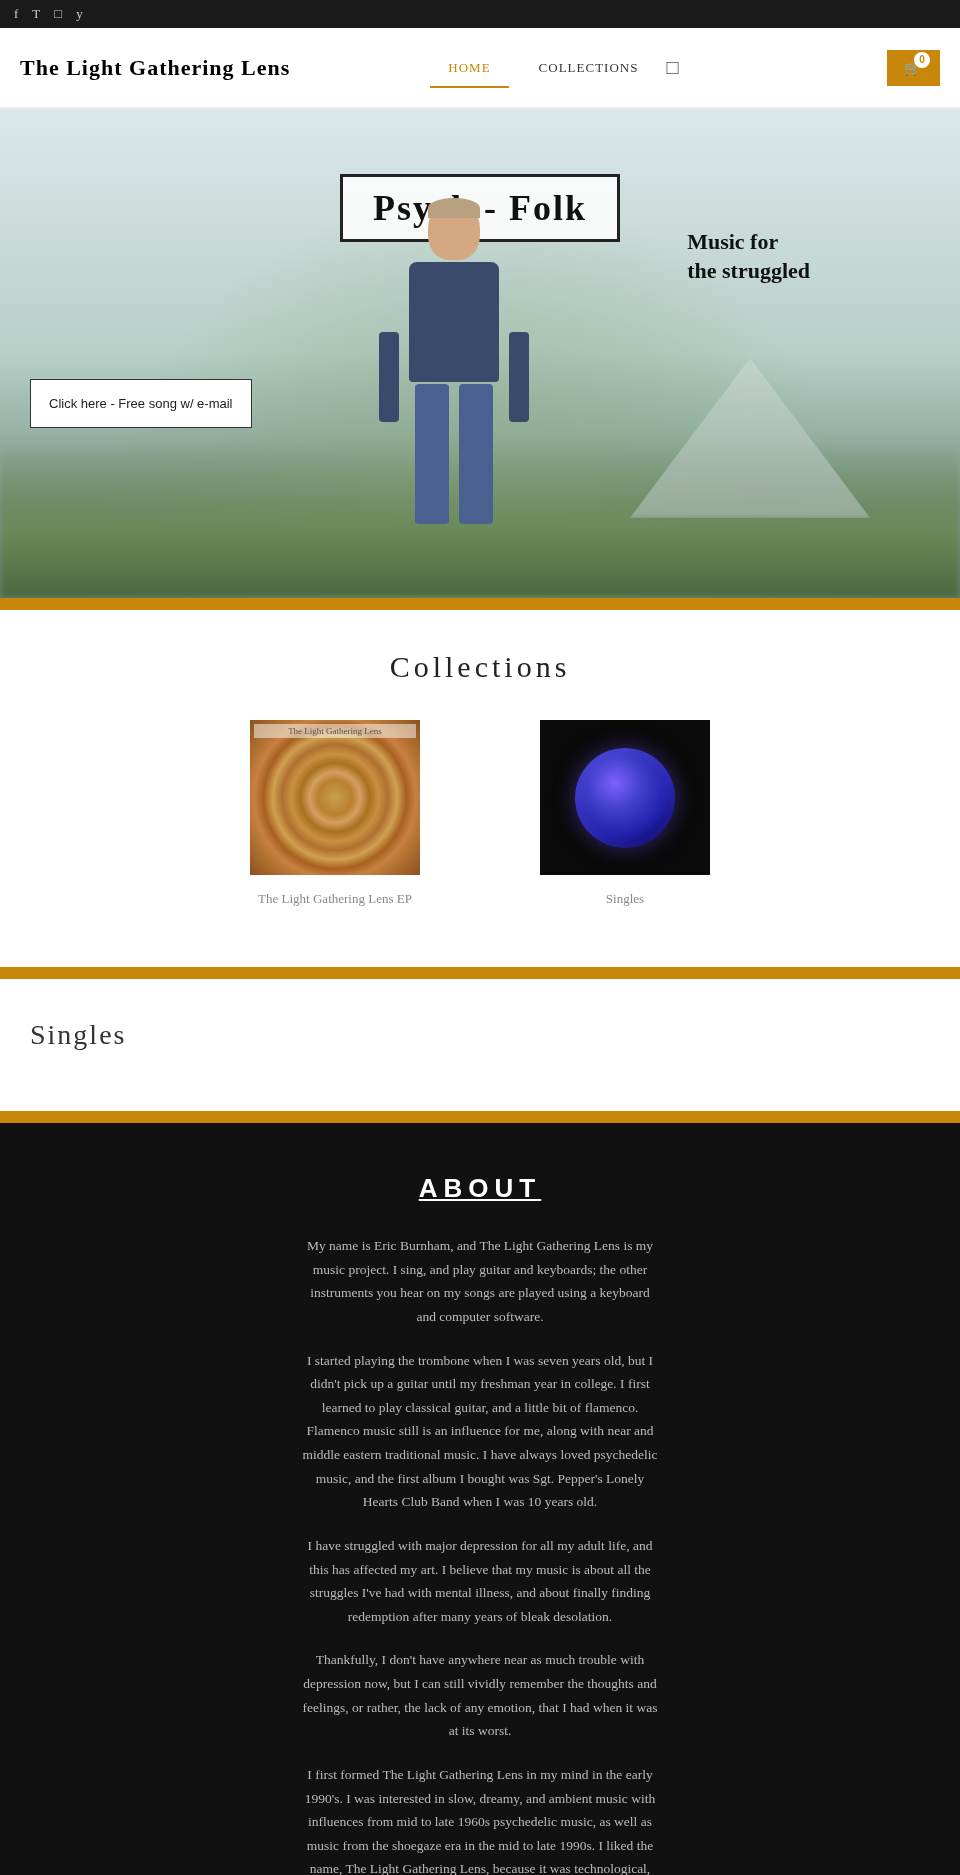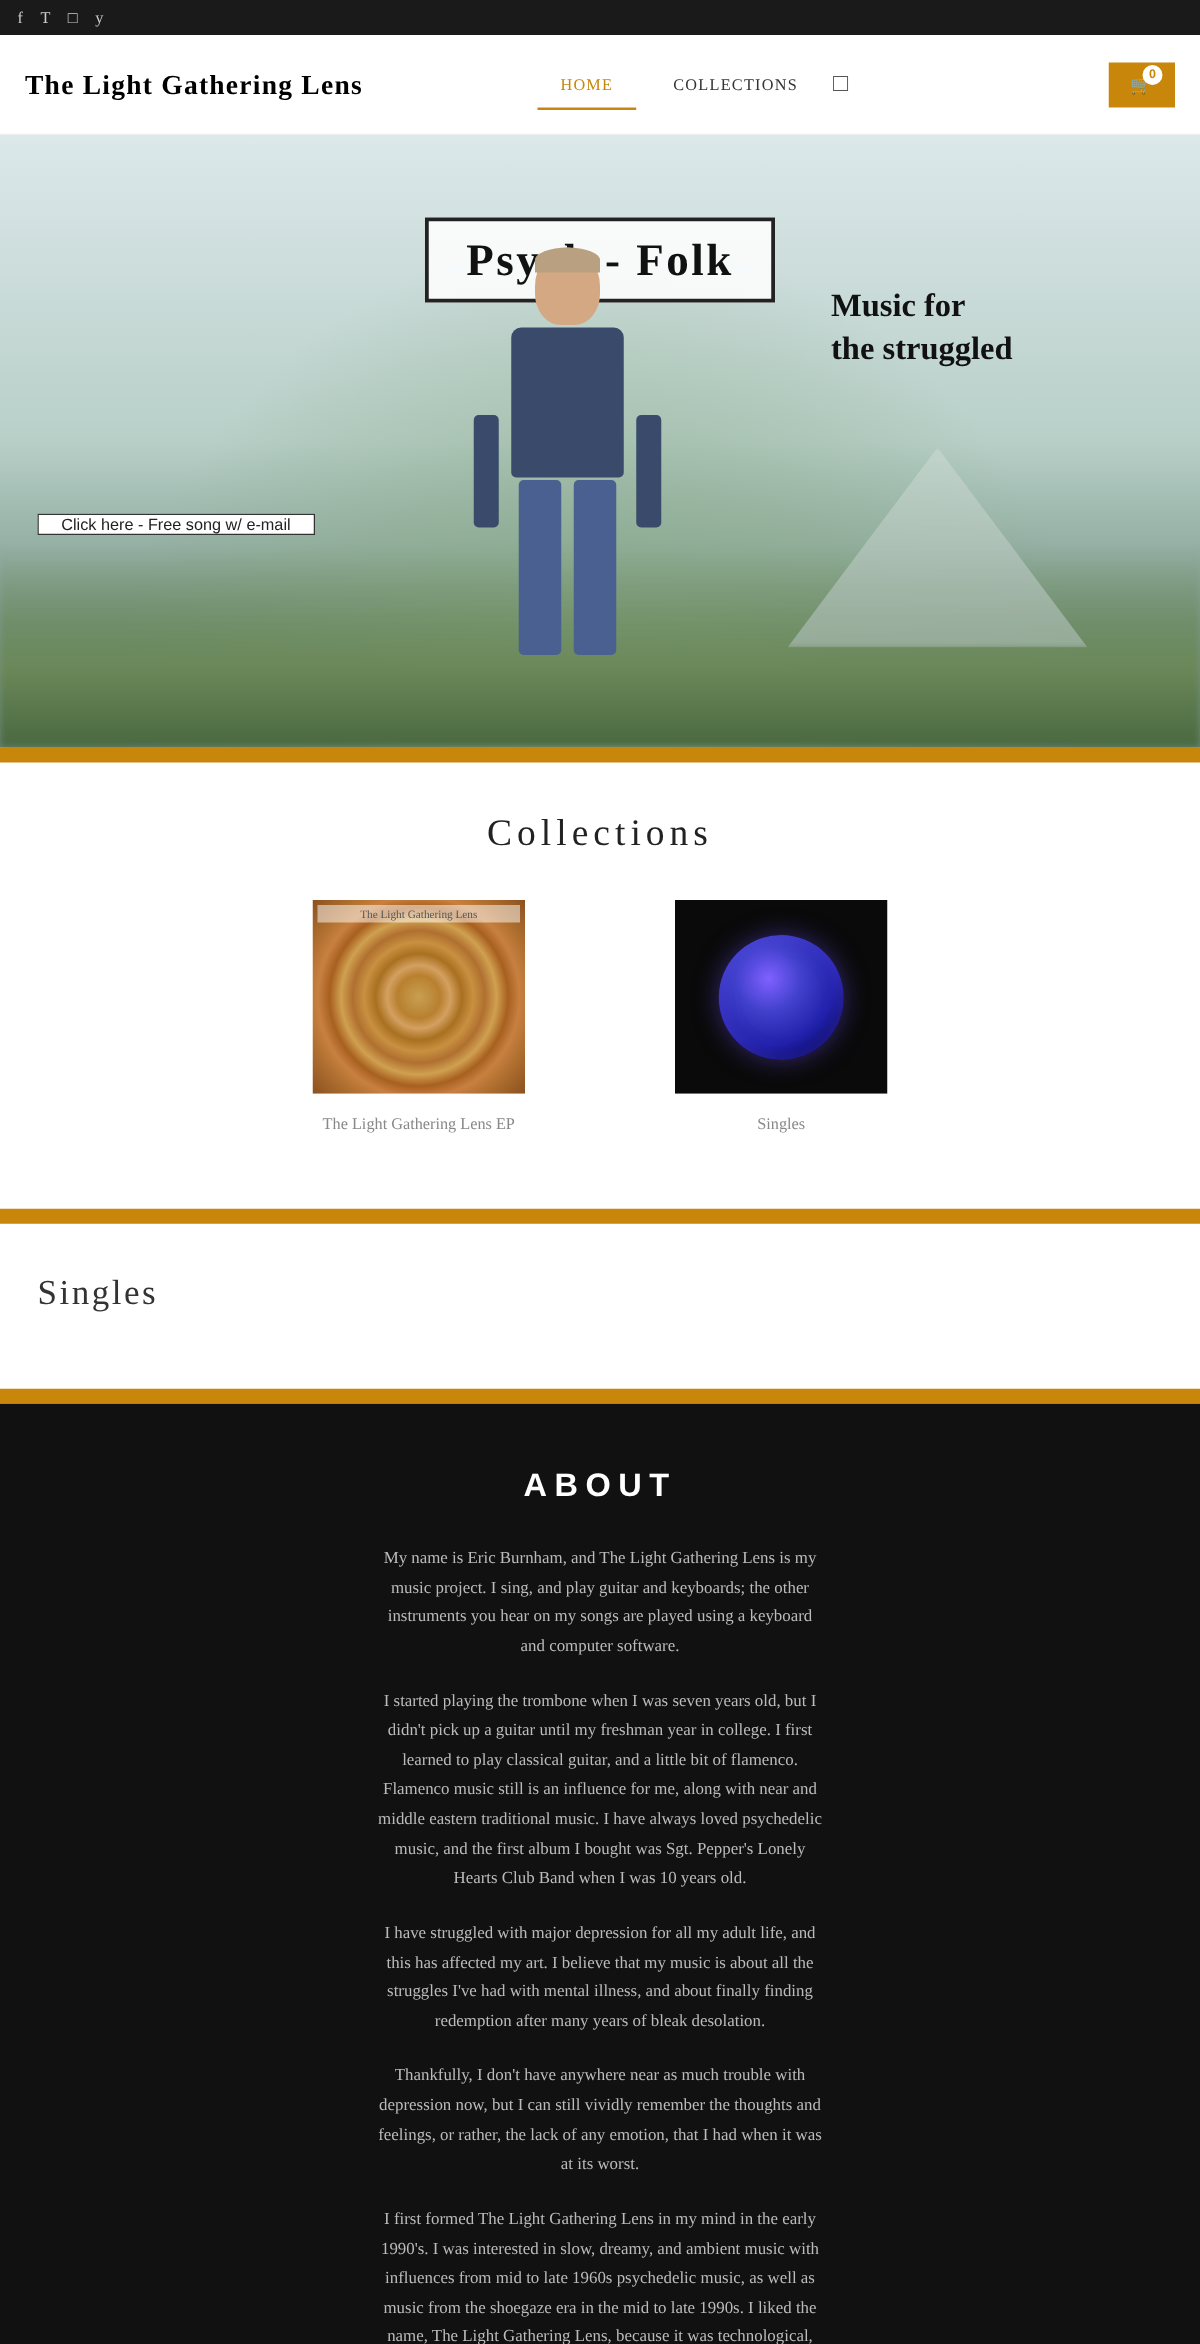"Music for" .music-tagline-text { font-size: 26px -> 22px }
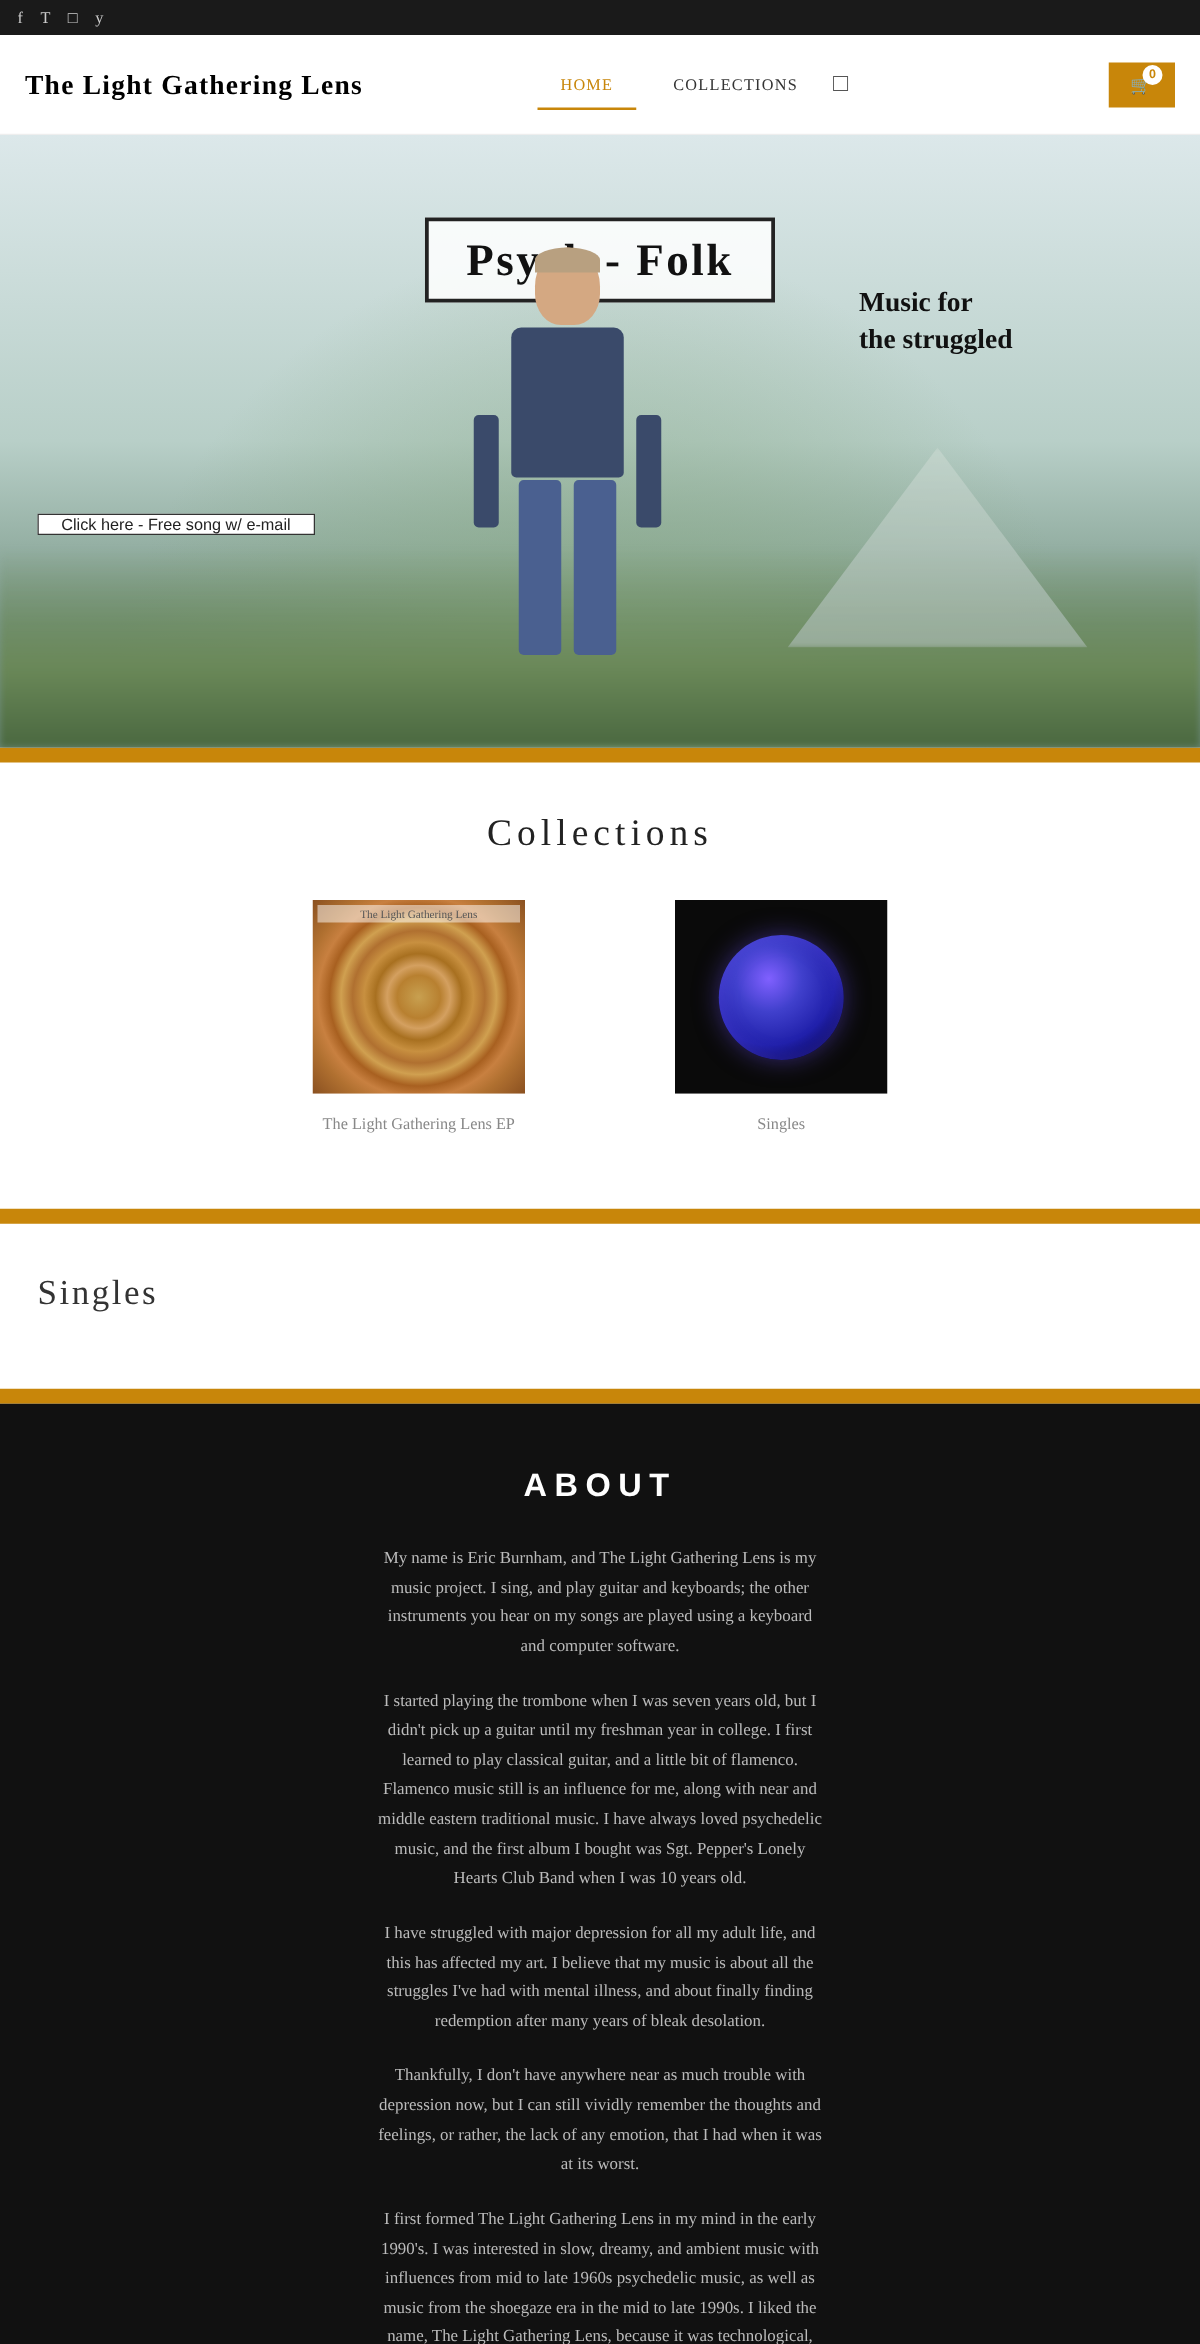"Click here - Free song" .free-song-btn { padding: 0 18px -> 16px 18px }
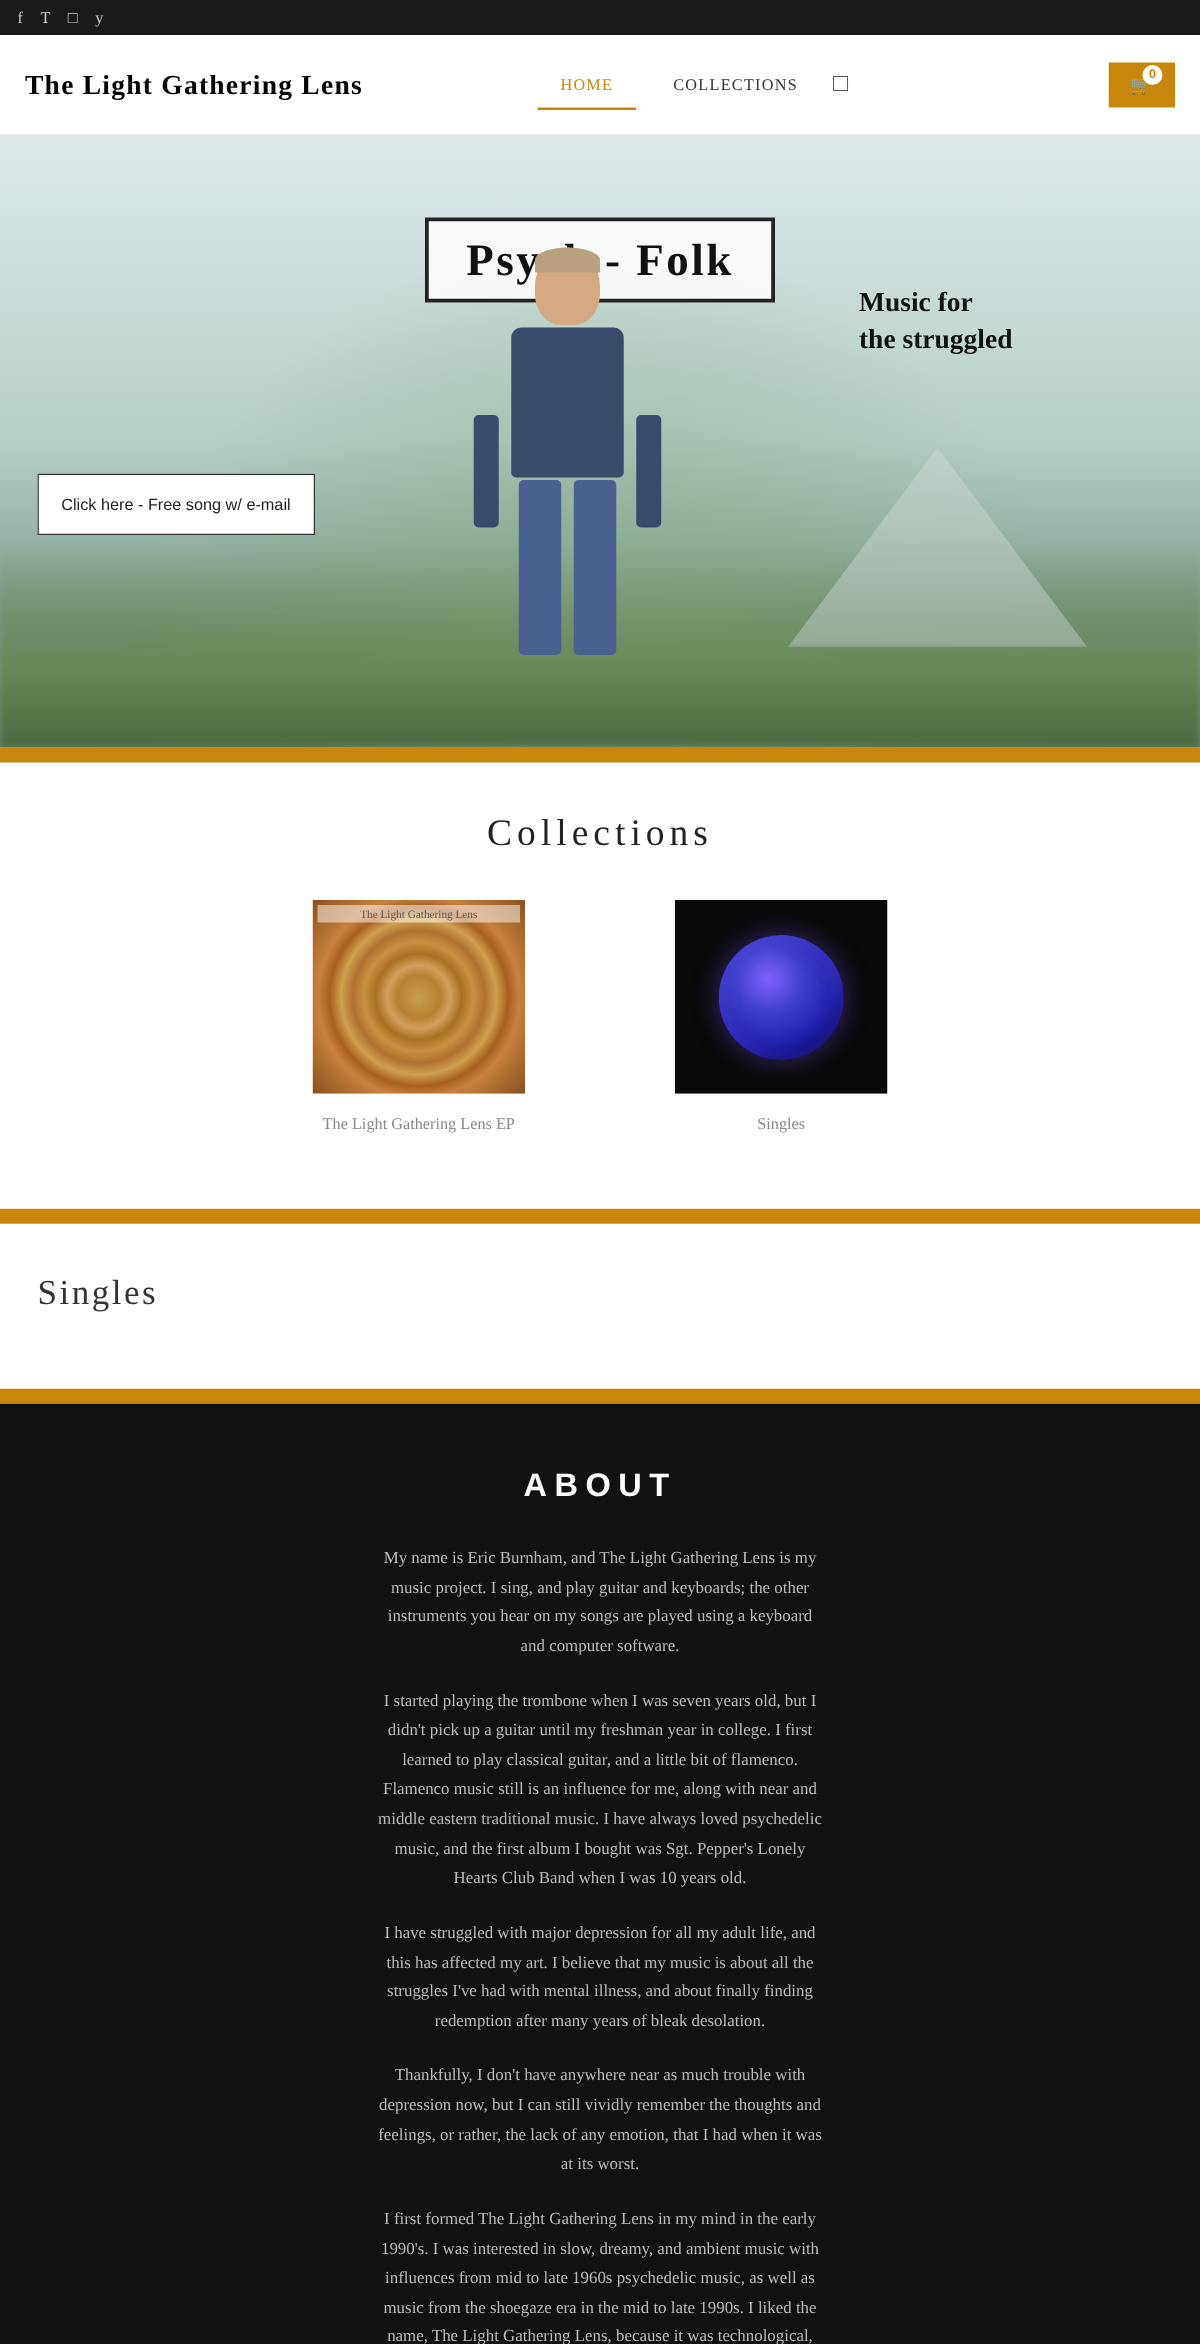"ABOUT" .about-title { text-decoration: none -> underline }
